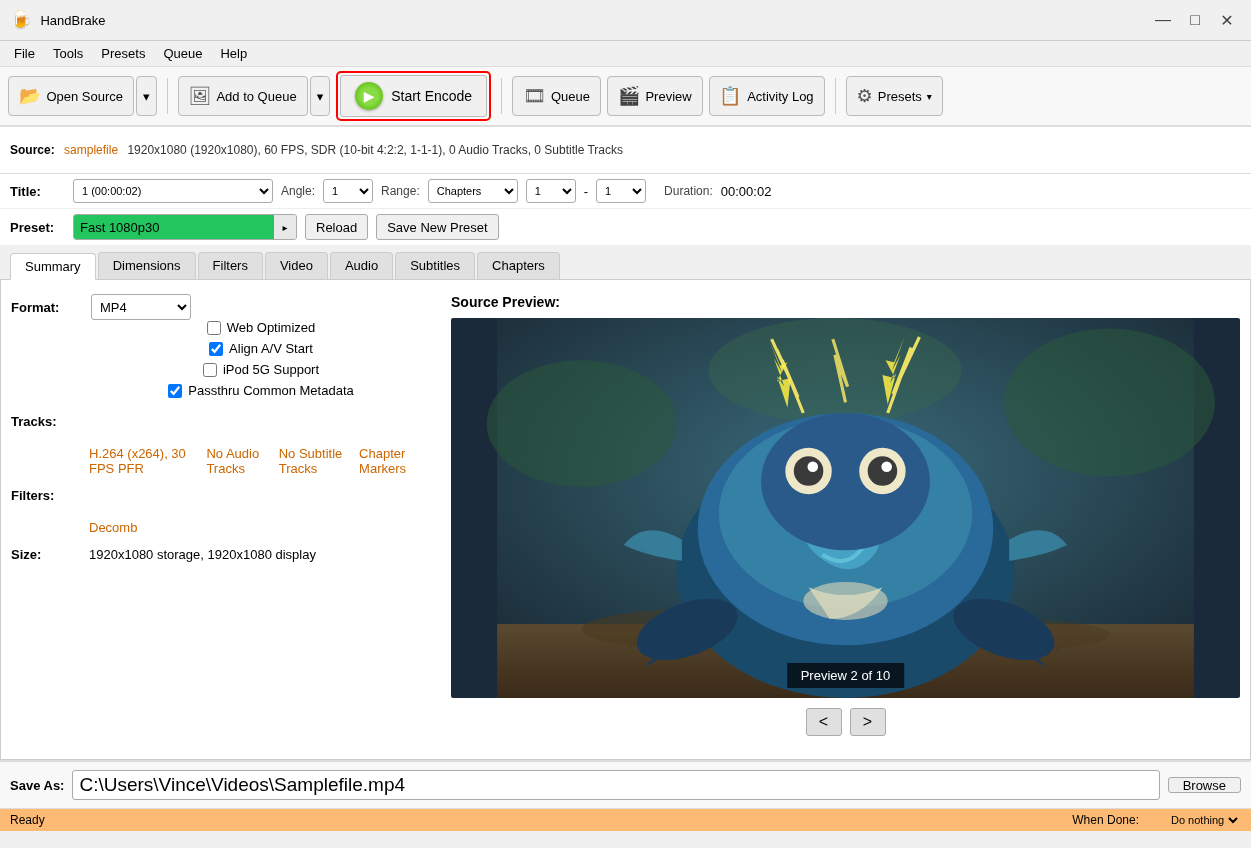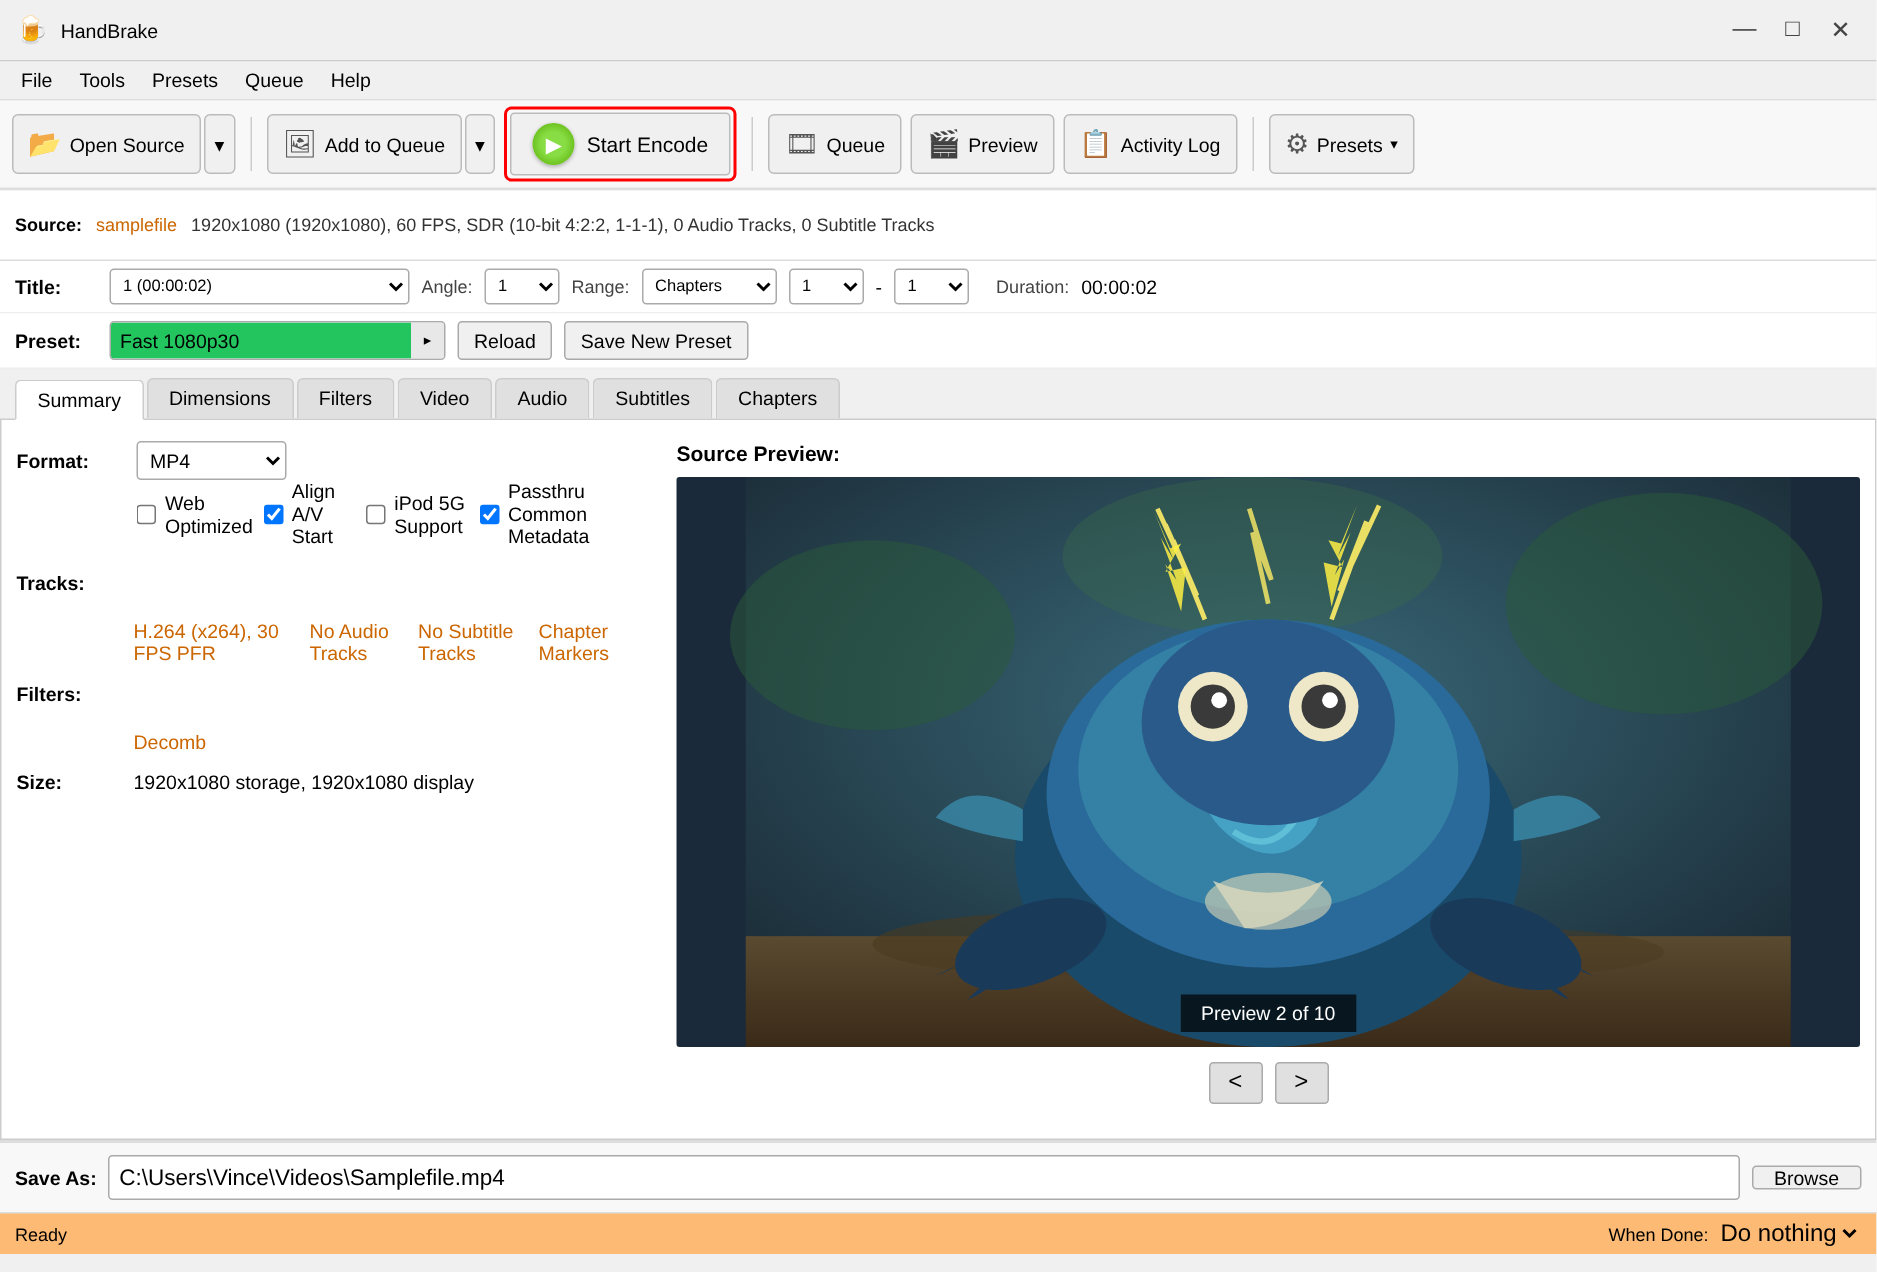"Web Optimized" .checkbox-group { align-items: none -> center; flex-direction: row -> column }
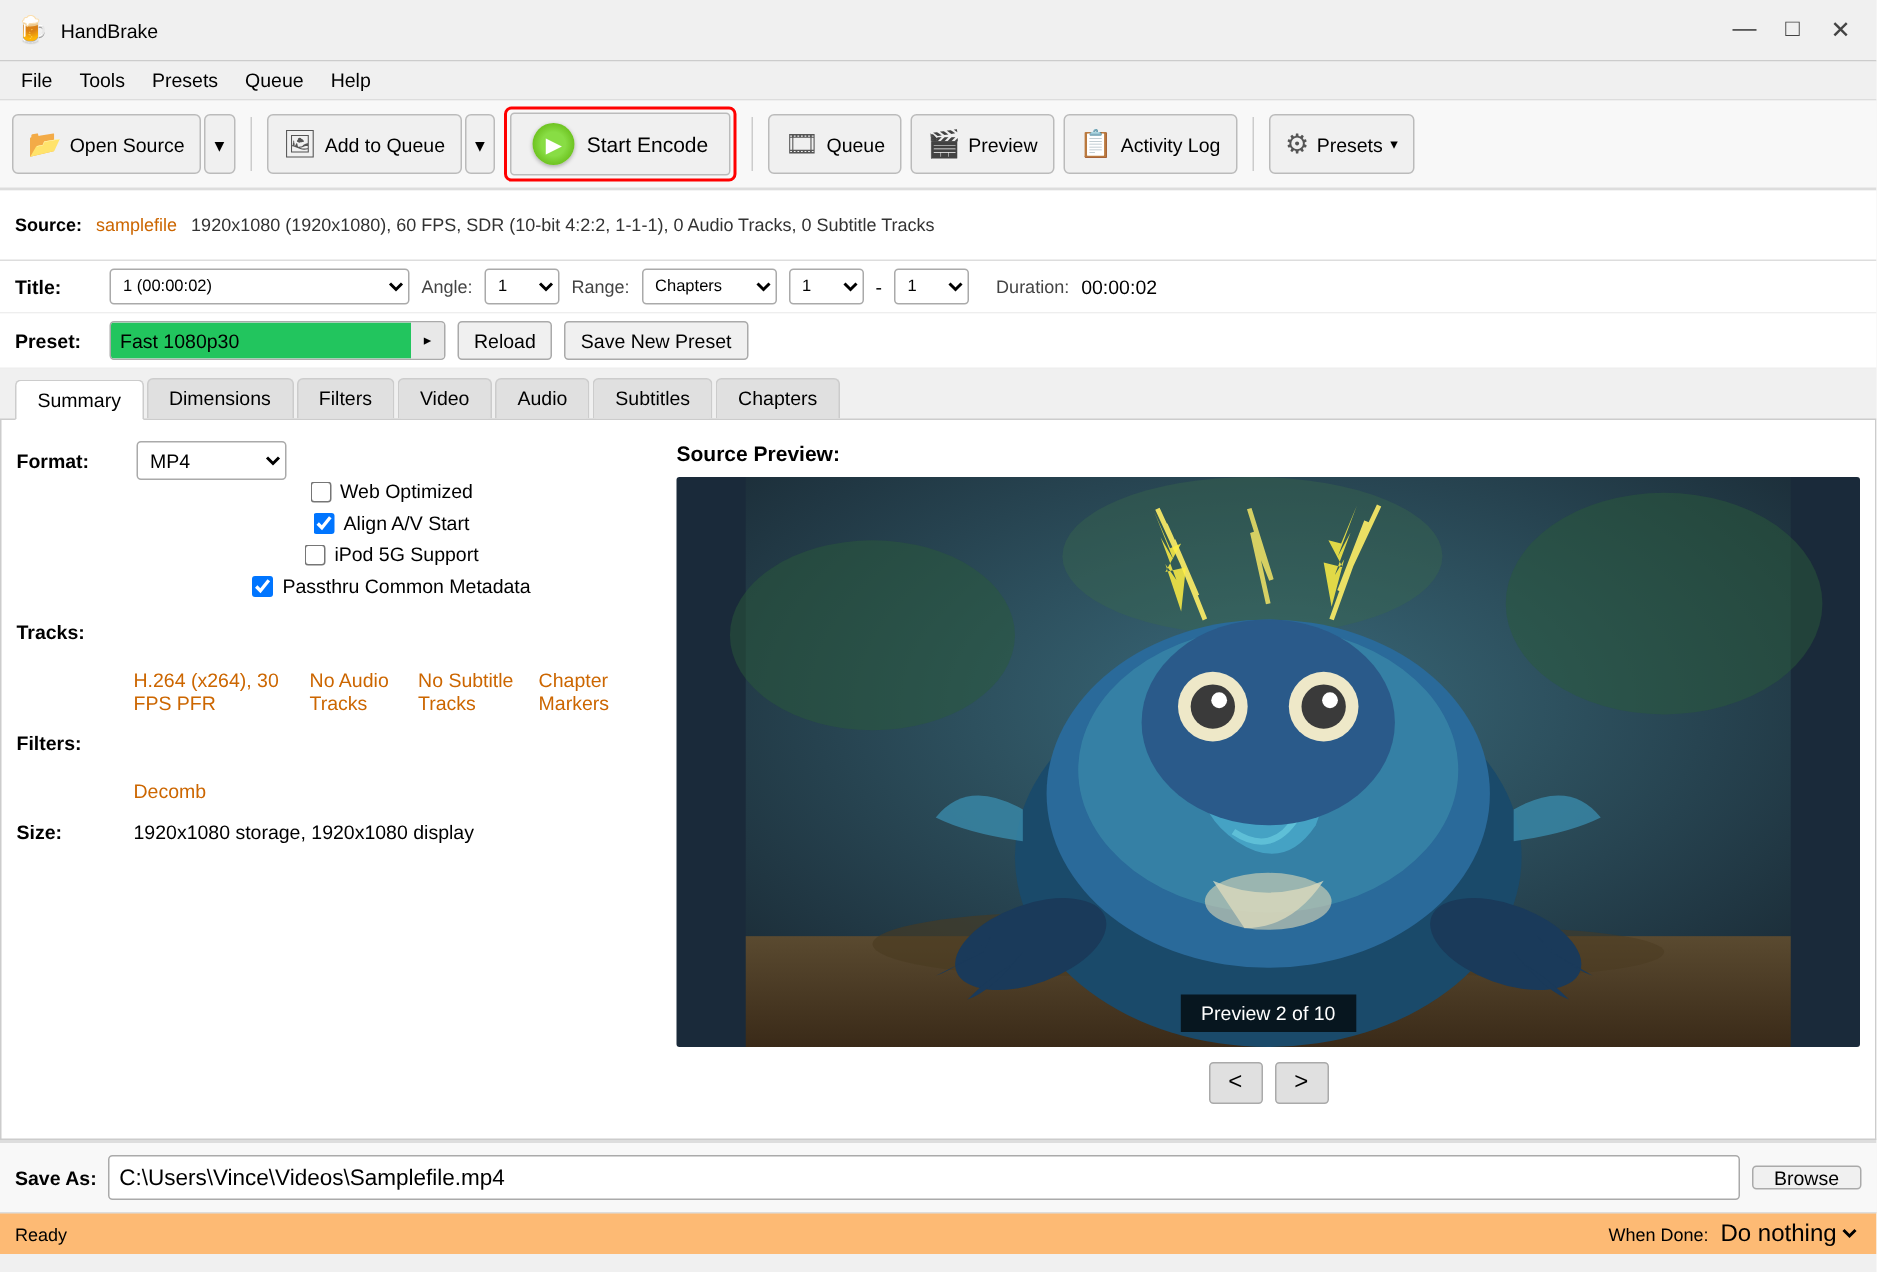"C:\Users\Vince\Videos\Samplefile.mp4" .saveas-input { font-size: 15px -> 19px }
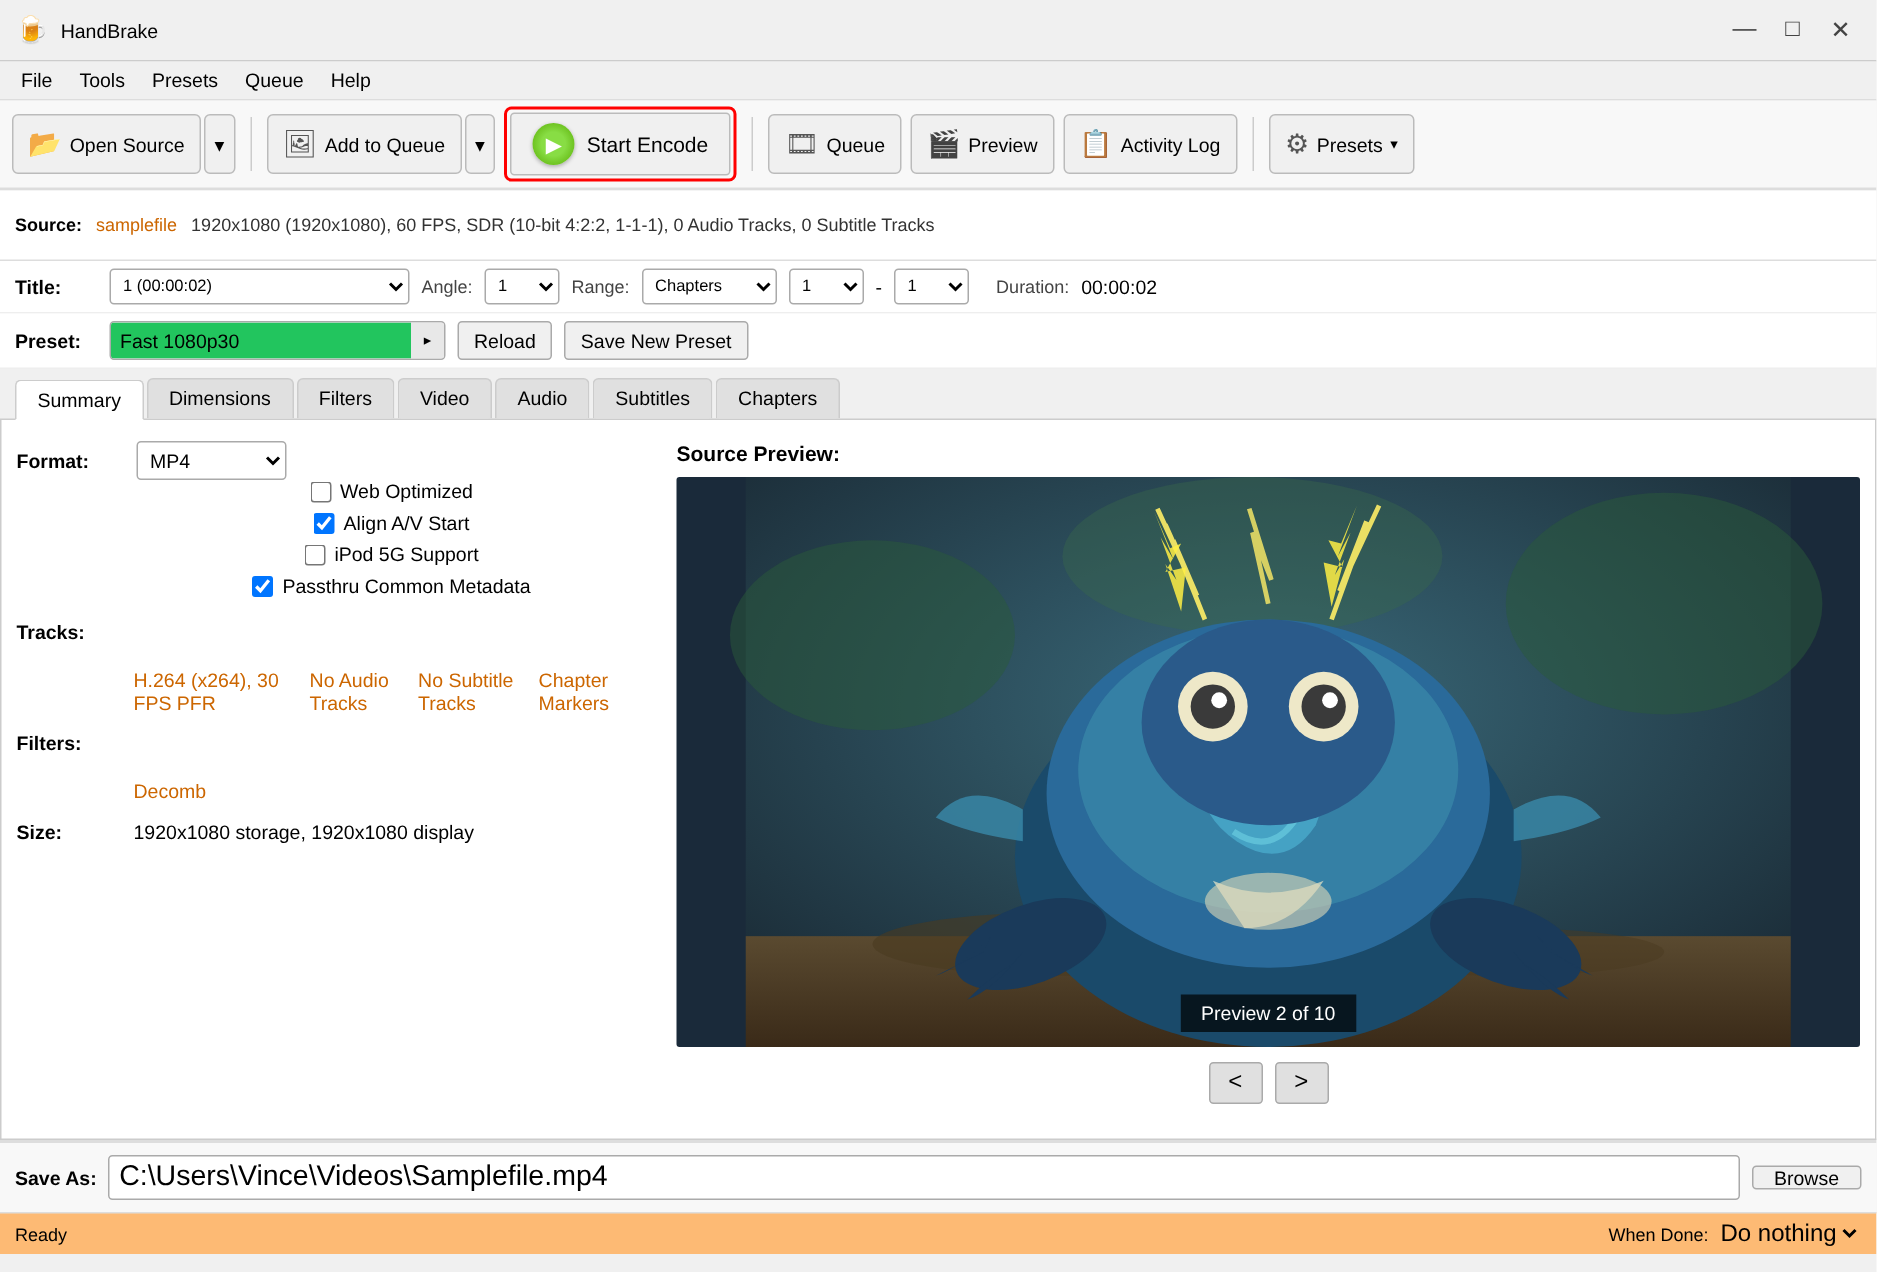"Do nothing" .when-done-select { font-size: 16px -> 11px; margin-left: none -> 24px }
